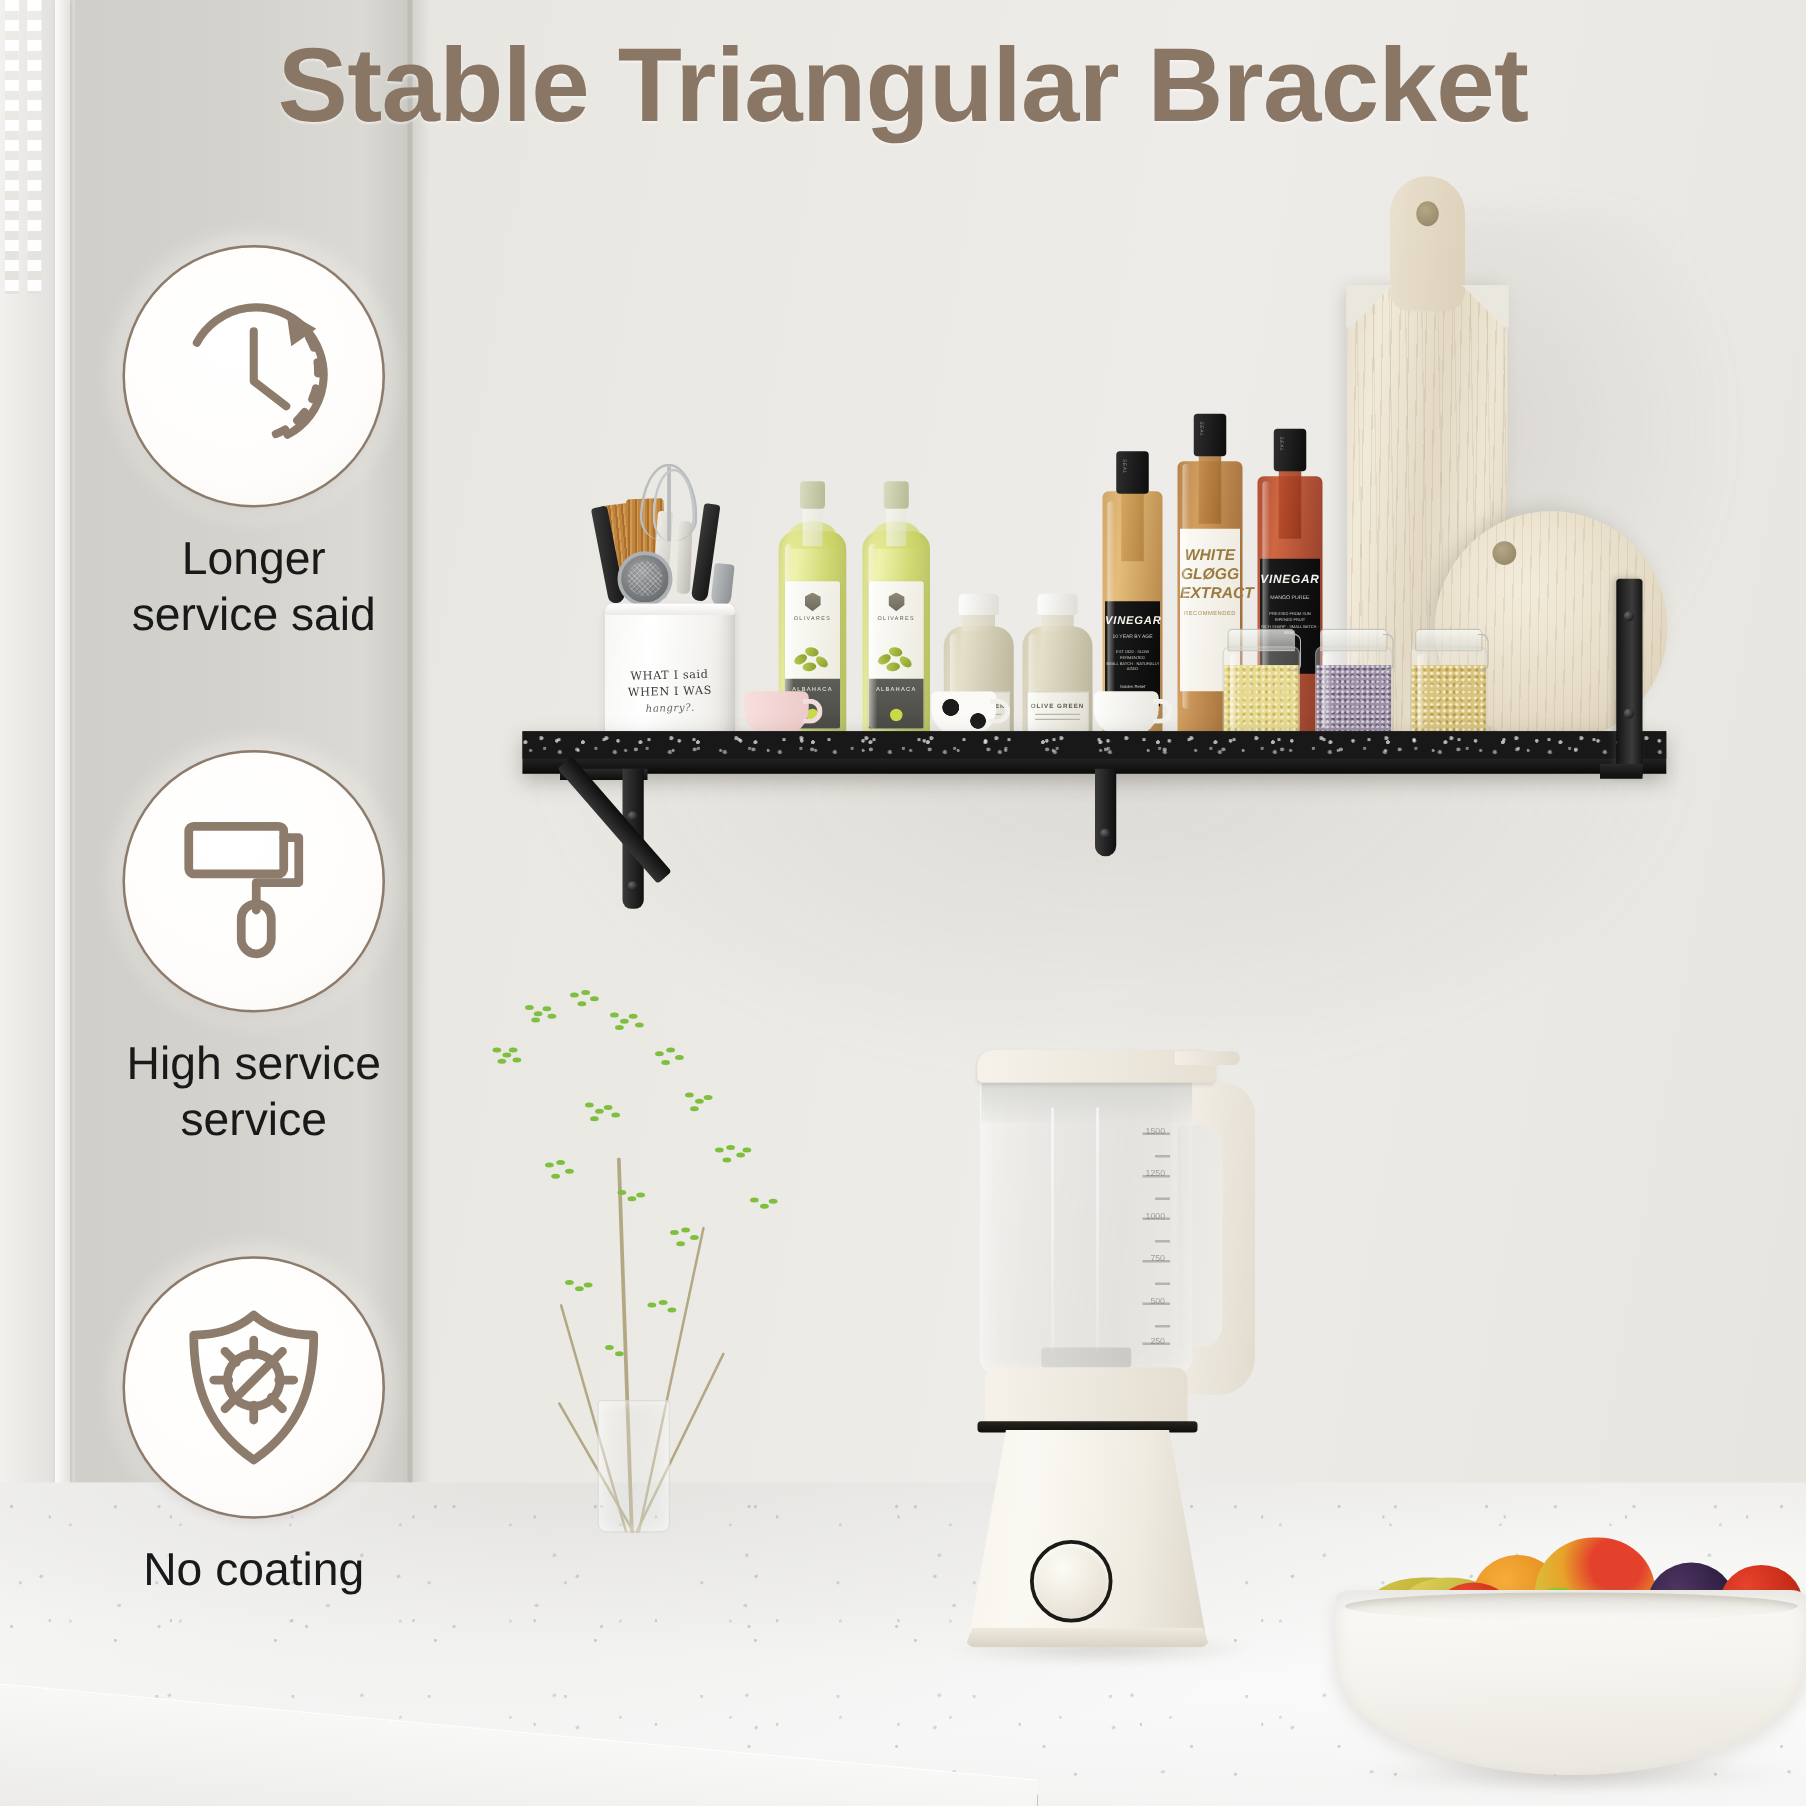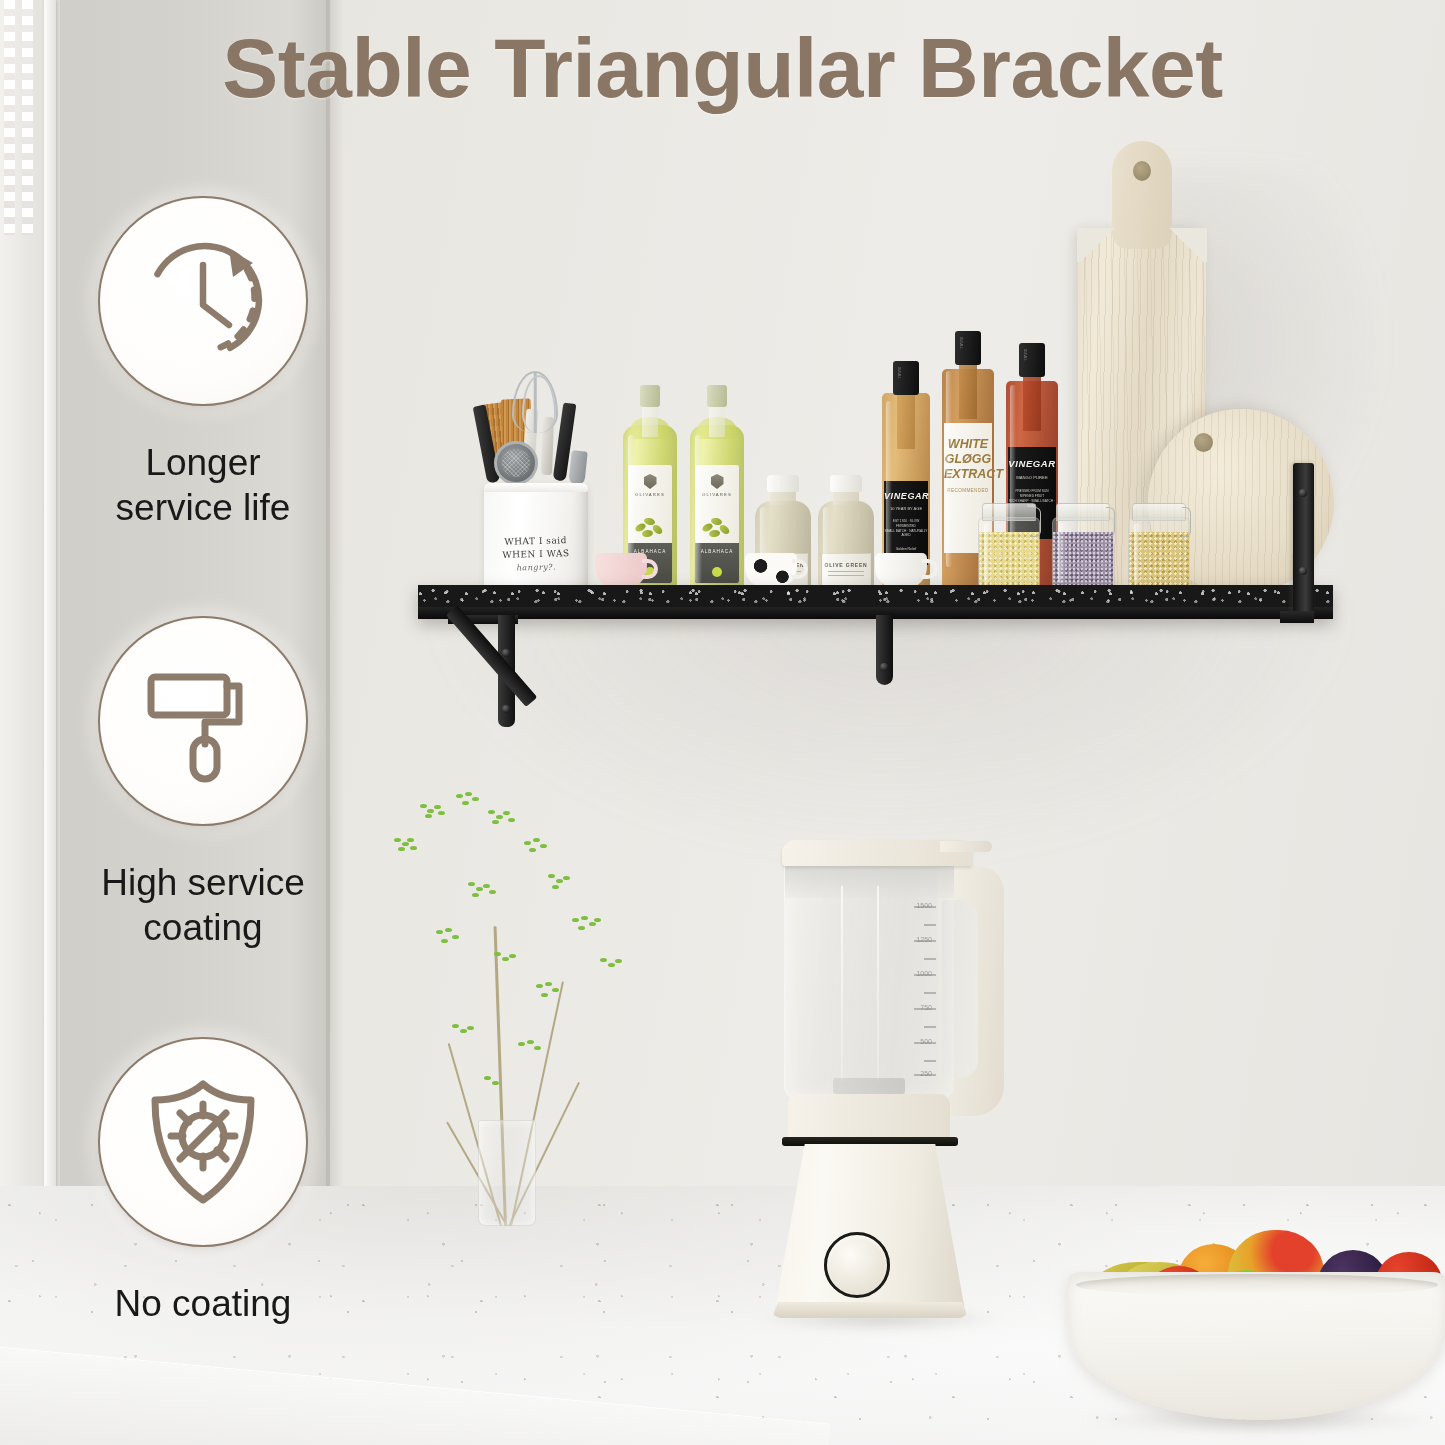"Longer" .feat-label { margin-top: 34px -> 18px }
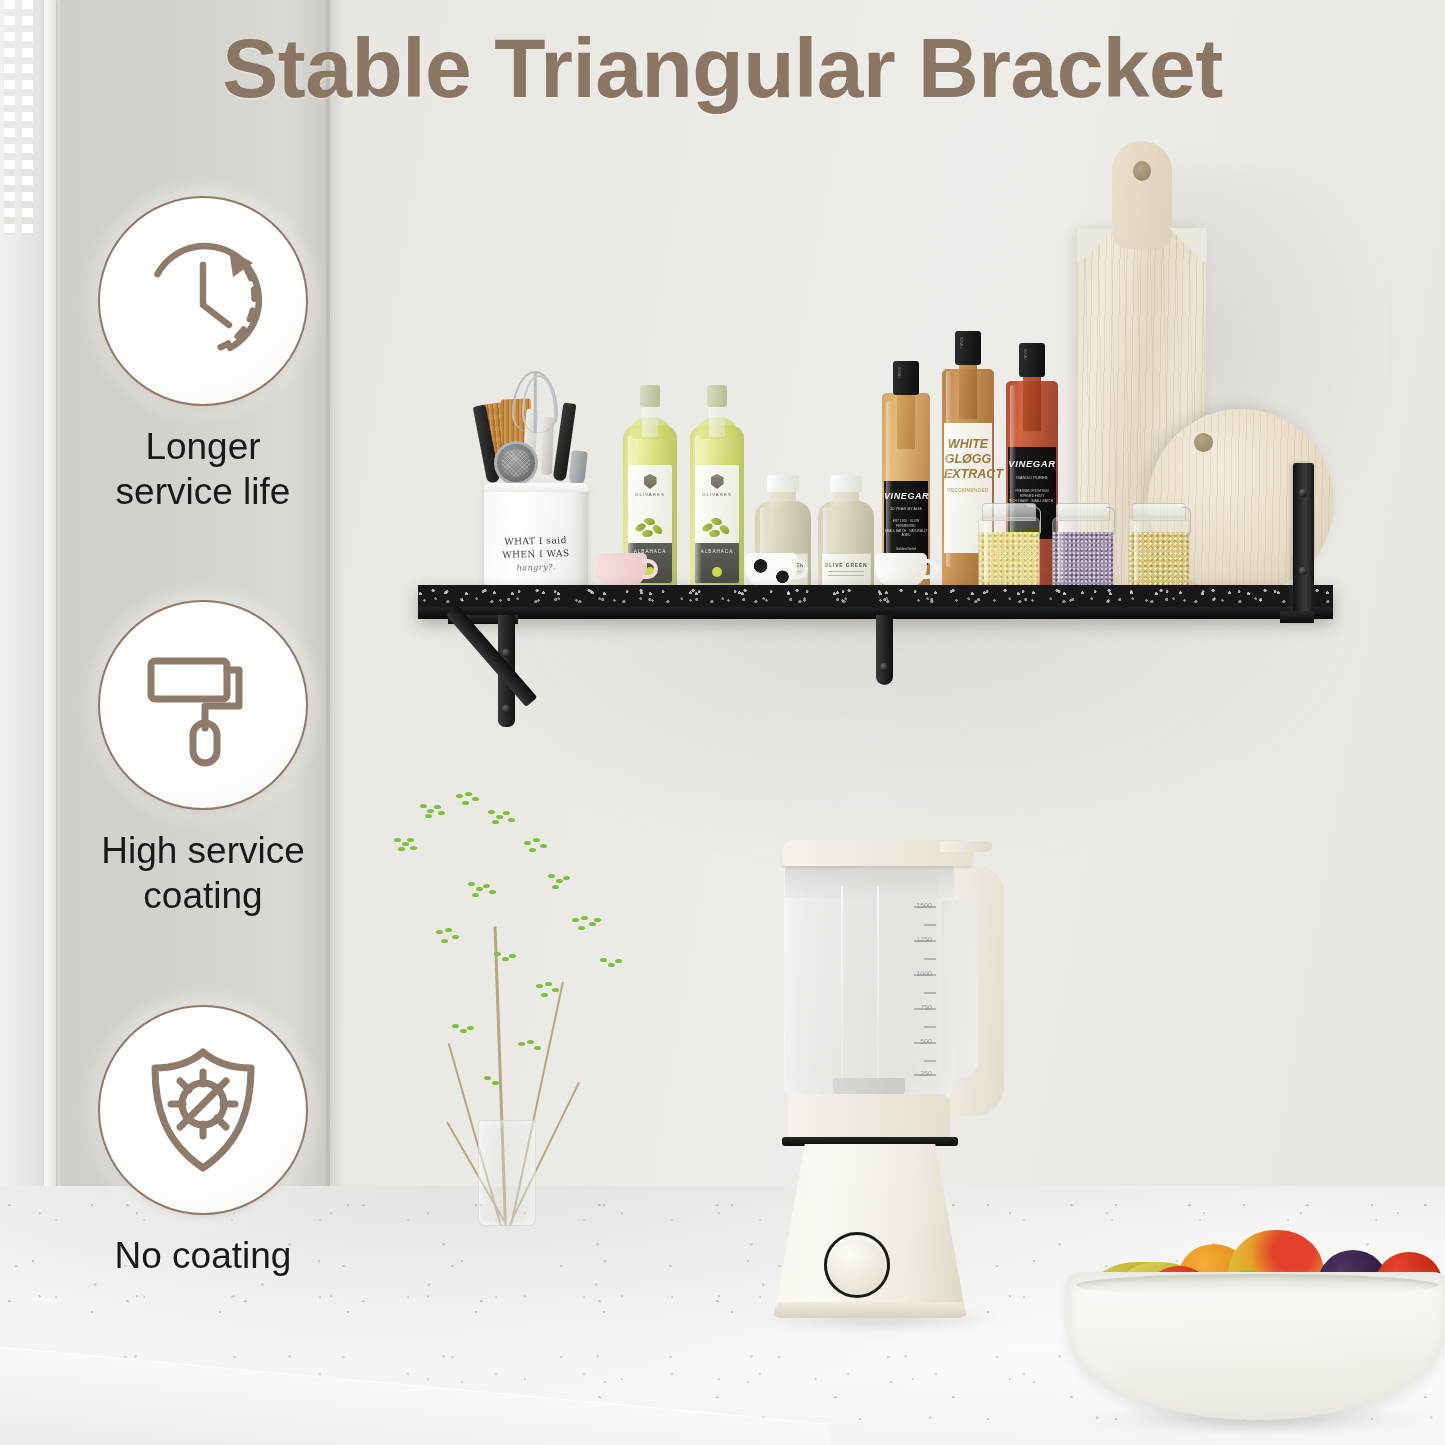"service life" div { text: life -> said }
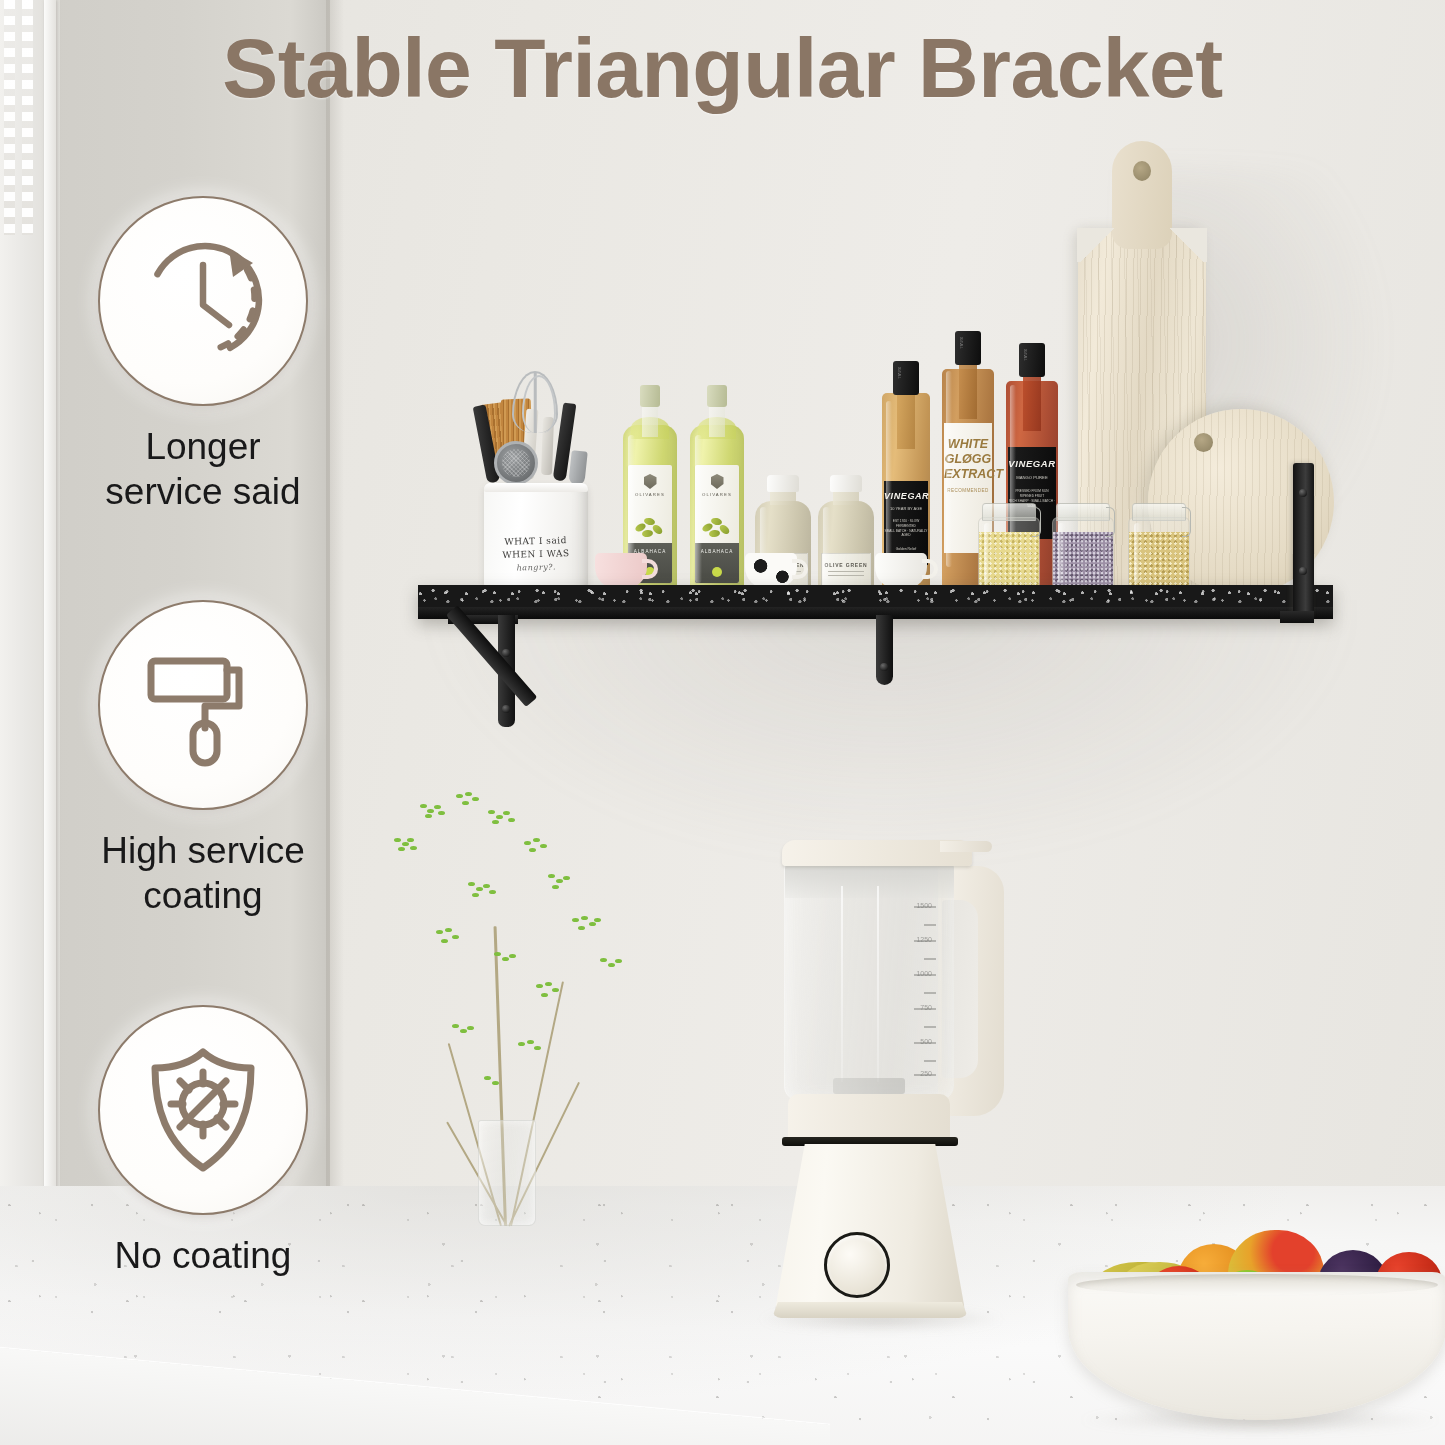"coating" div { text: coating -> service }
